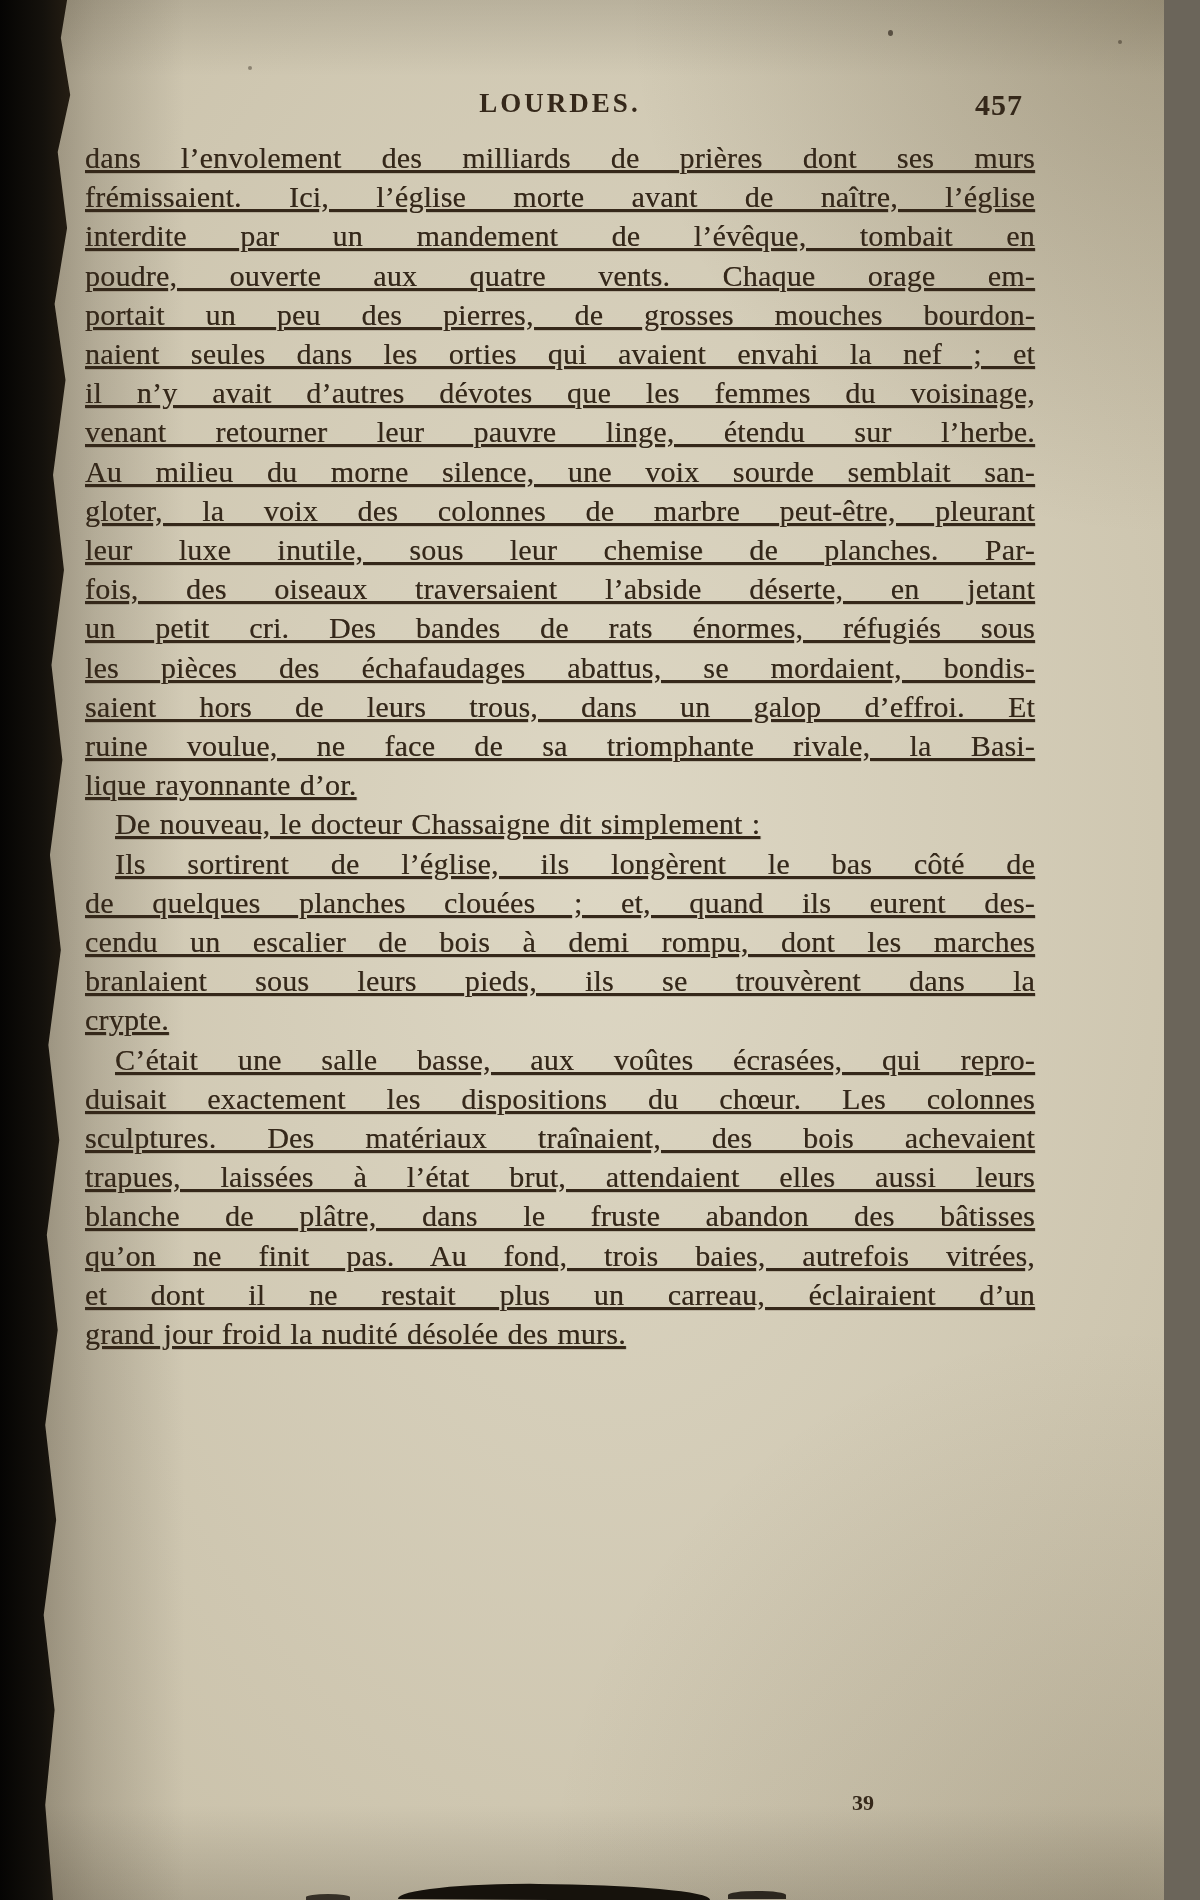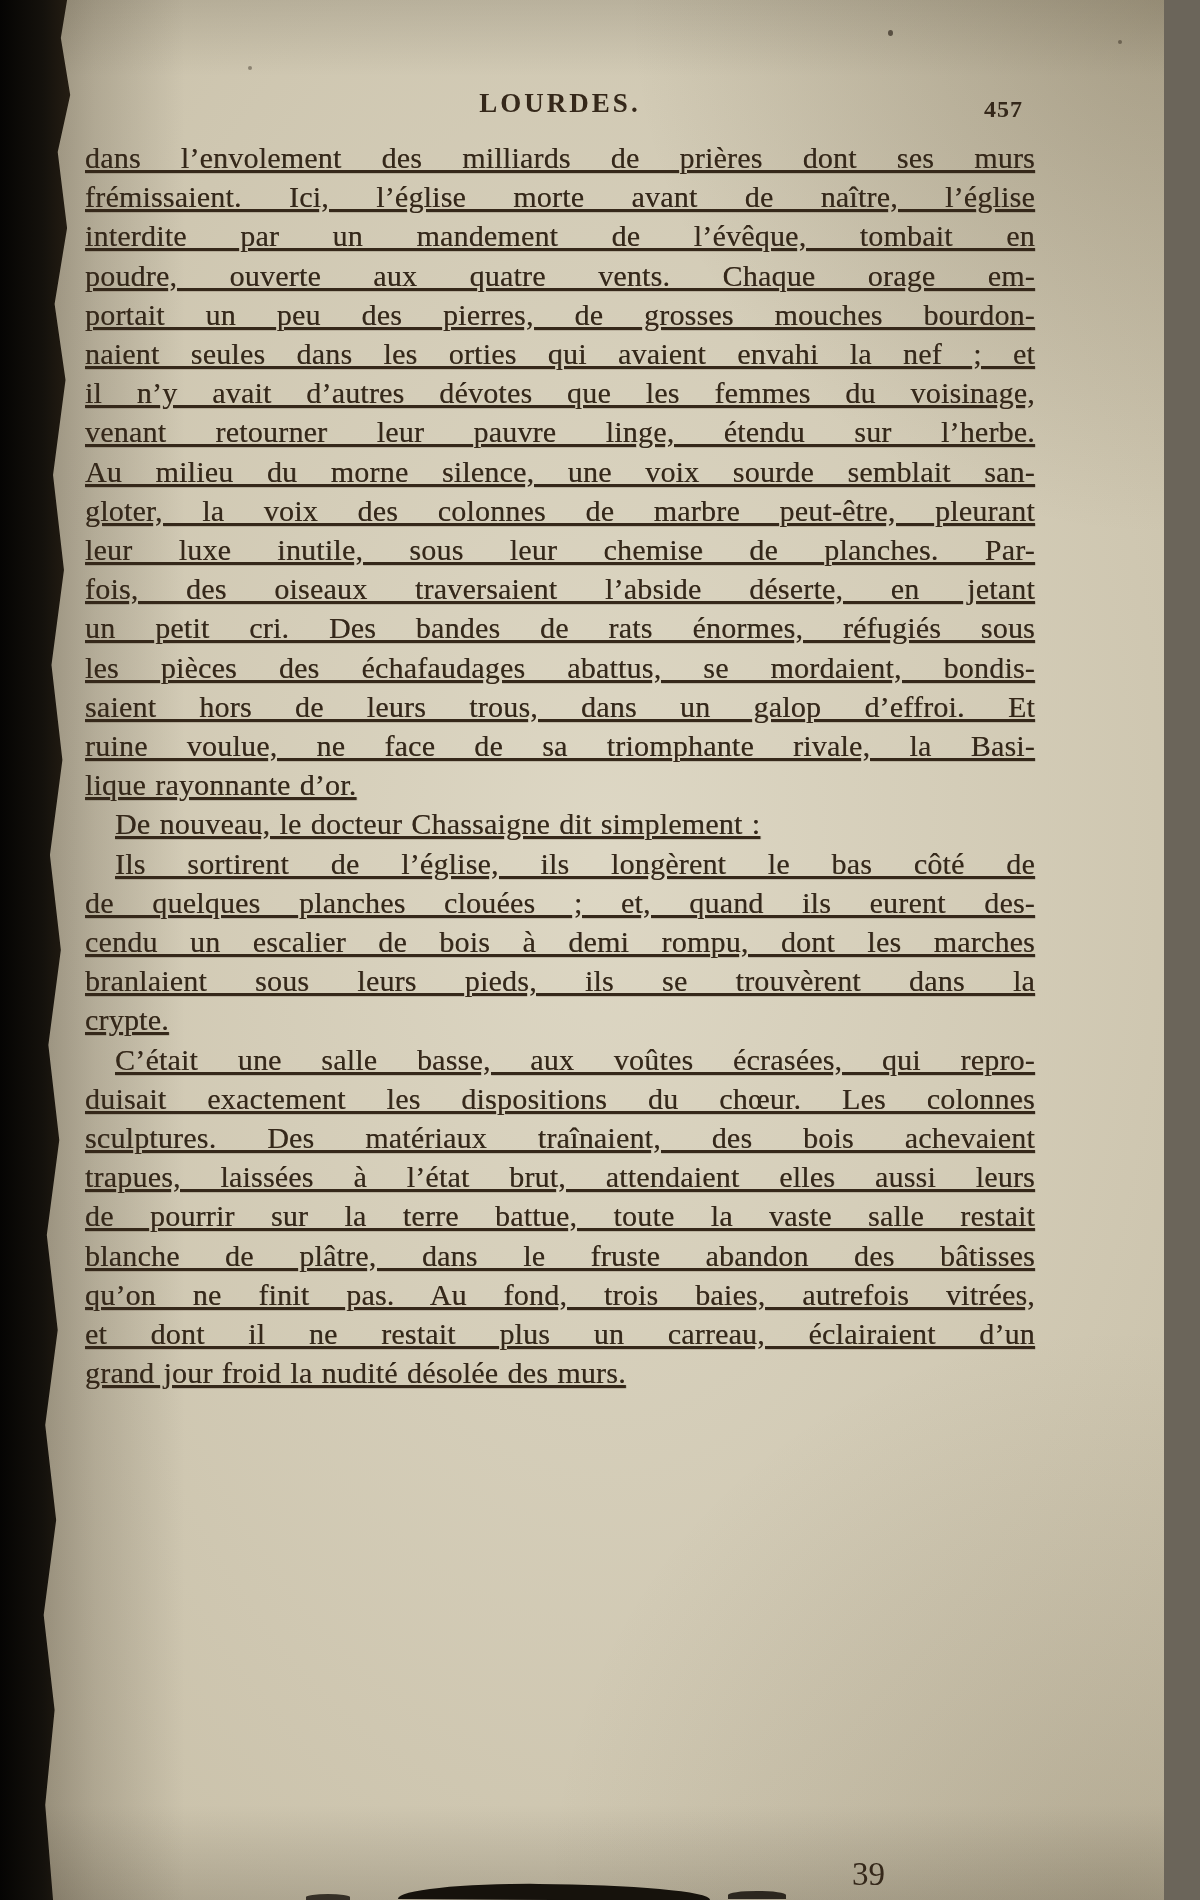"457" .page-number { font-size: 24px -> 30px; top: 8px -> 0 }
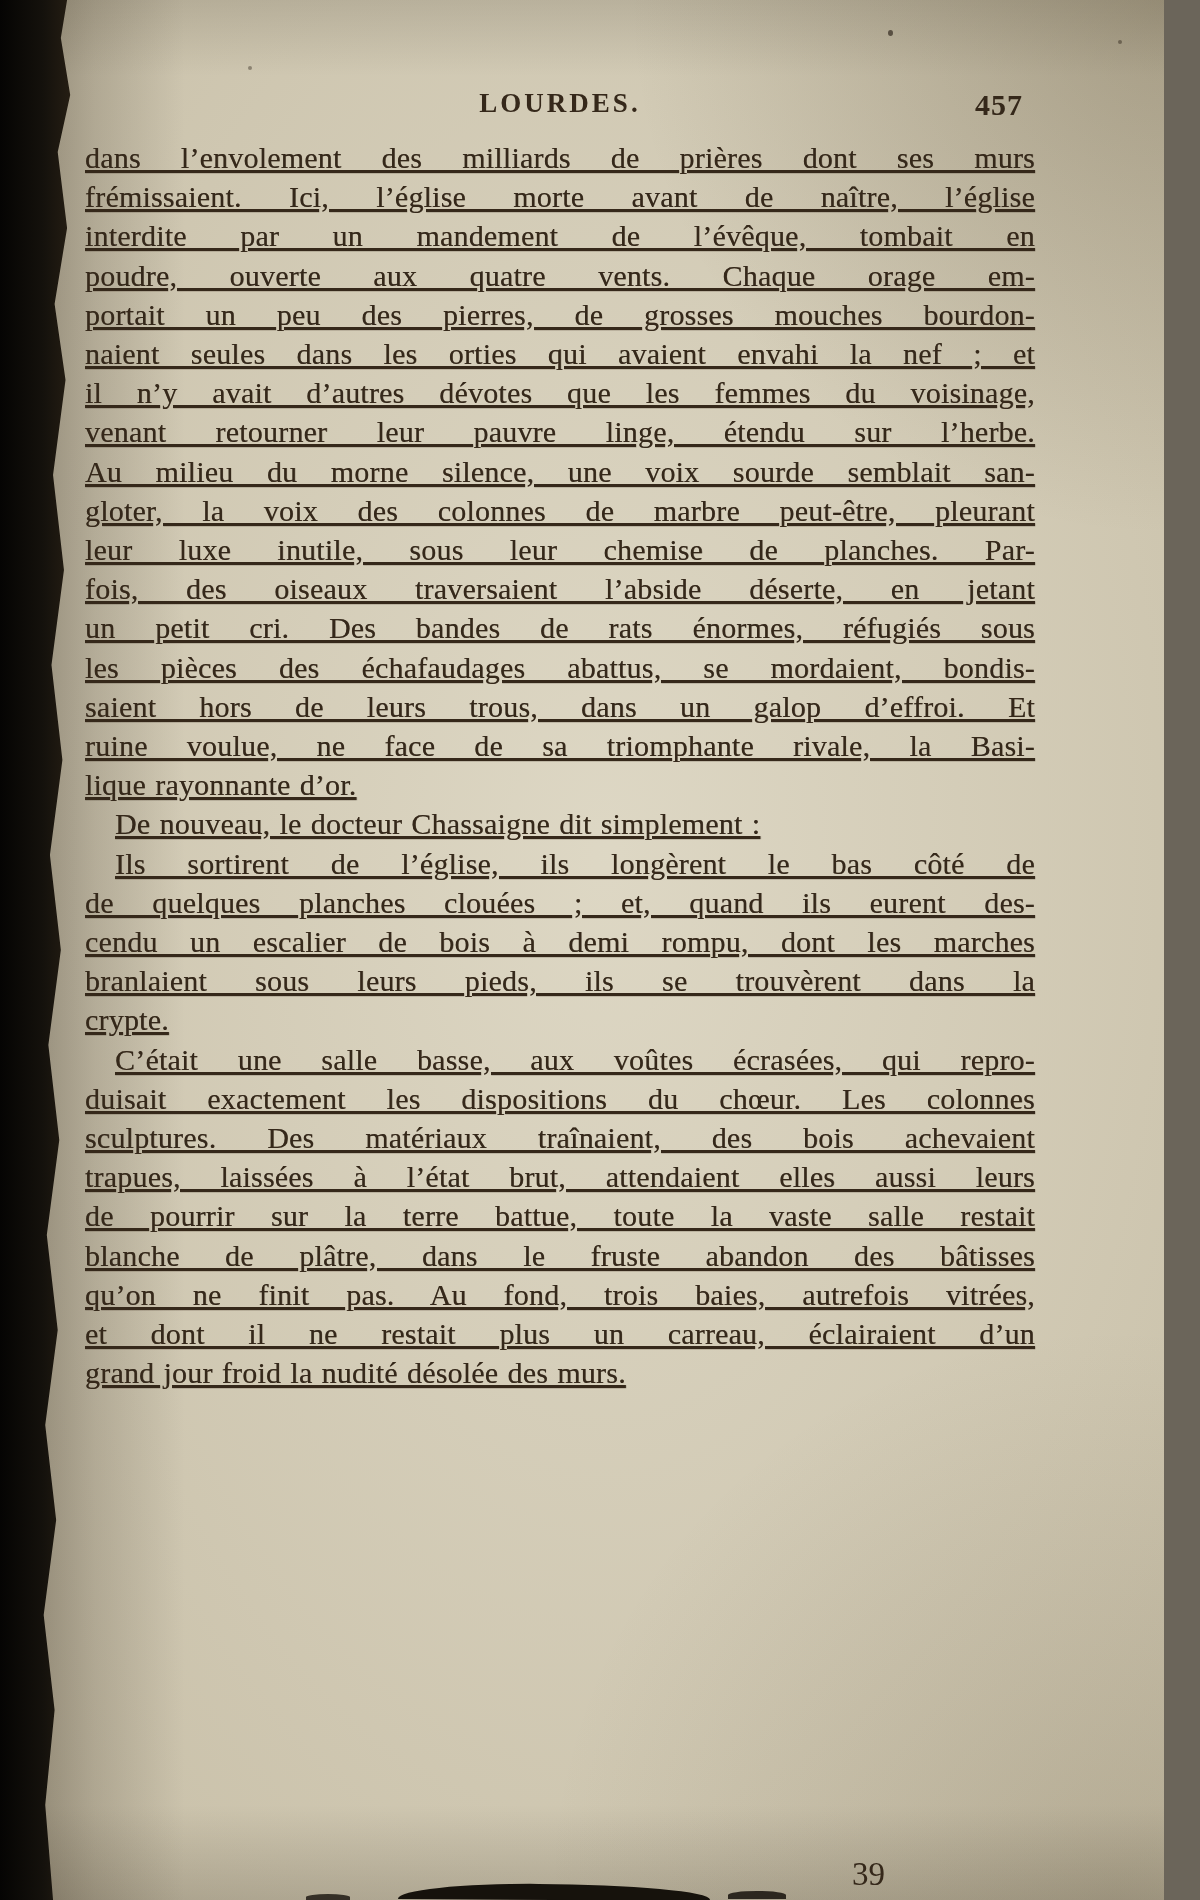"de pourrir sur la terre" div.line { html: <div>de pourrir sur la terre battue, toute la vaste salle restait</div> -> none }
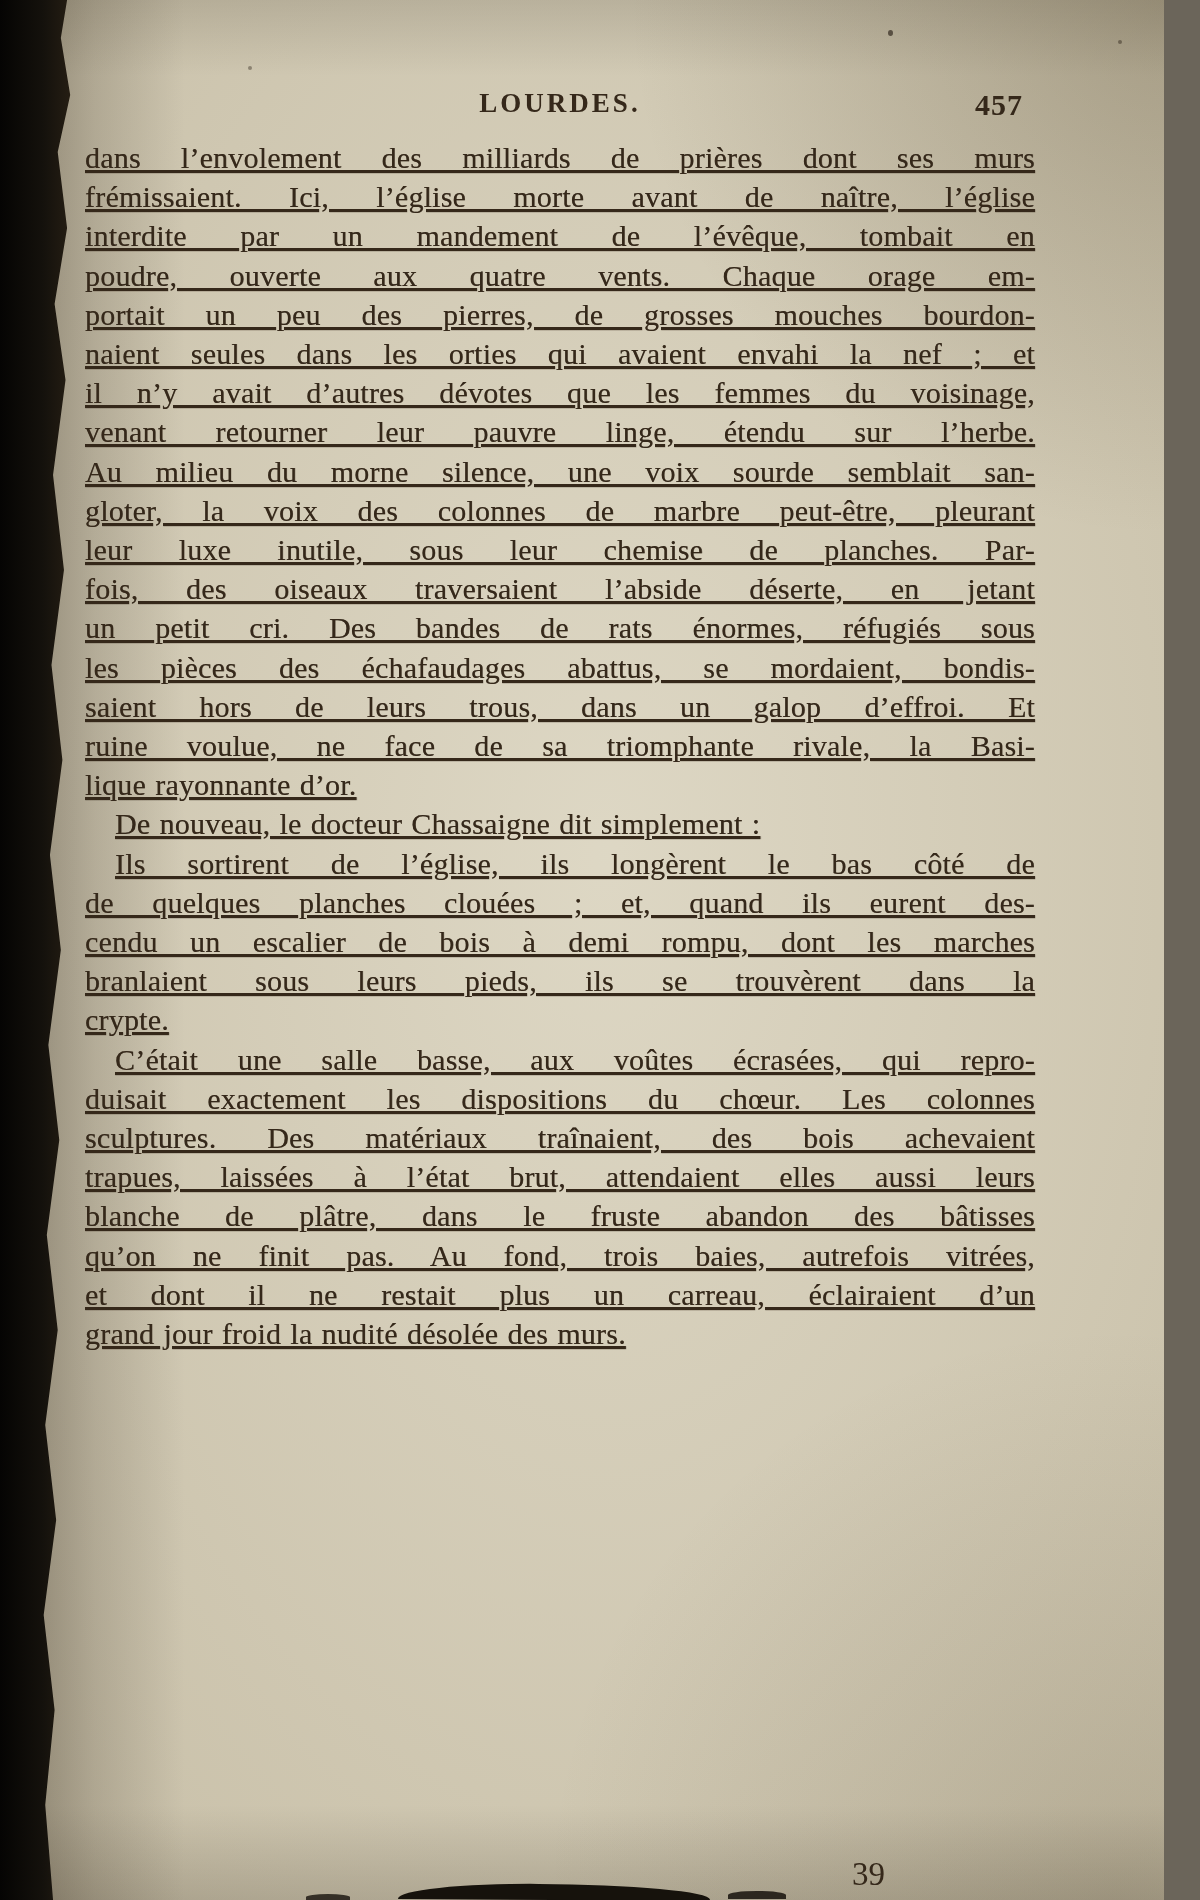"39" .signature { font-size: 33px -> 22px; font-weight: normal -> bold; top: 1856px -> 1790px }
